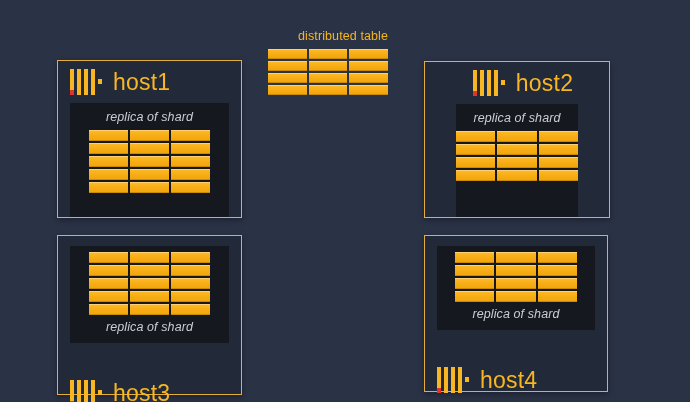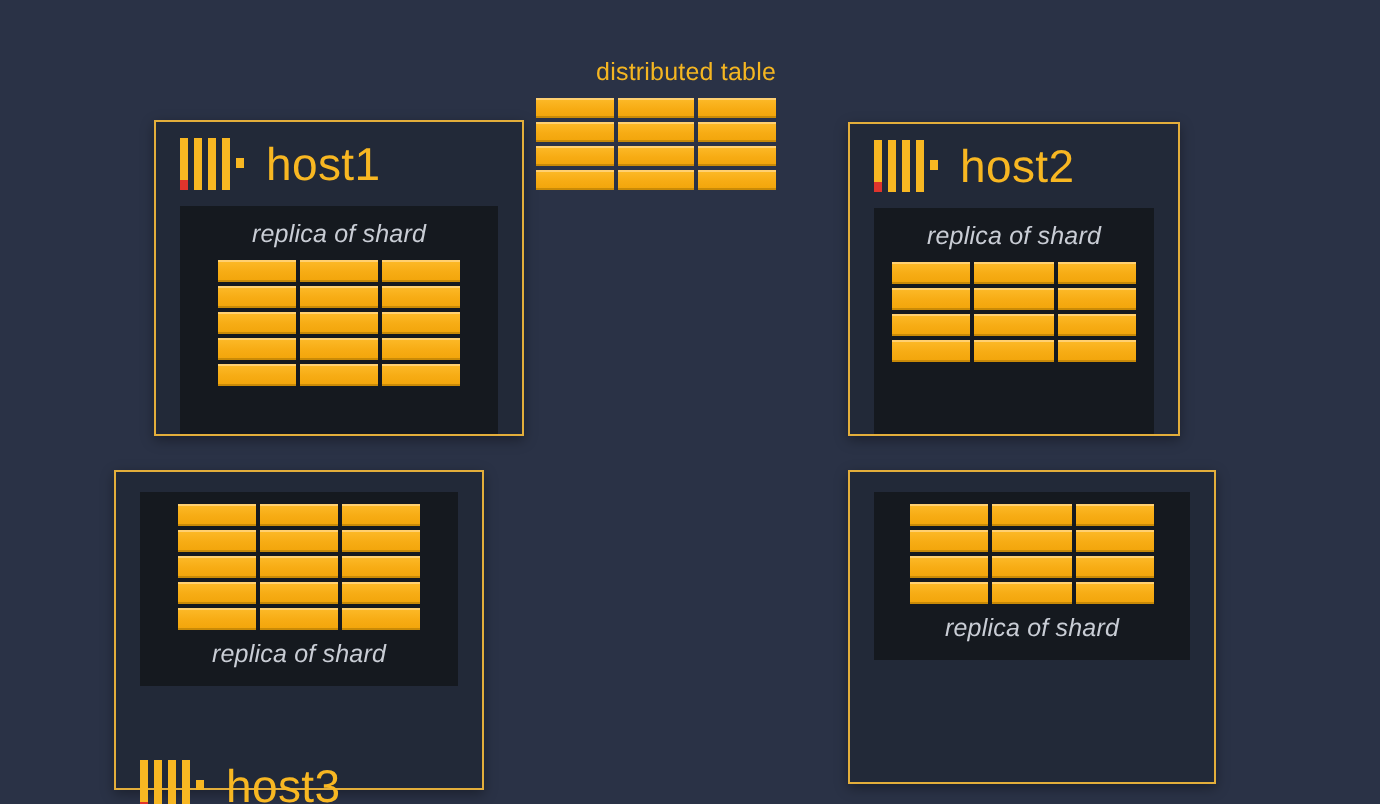"host1" #host1 { margin-left: 20px -> none }
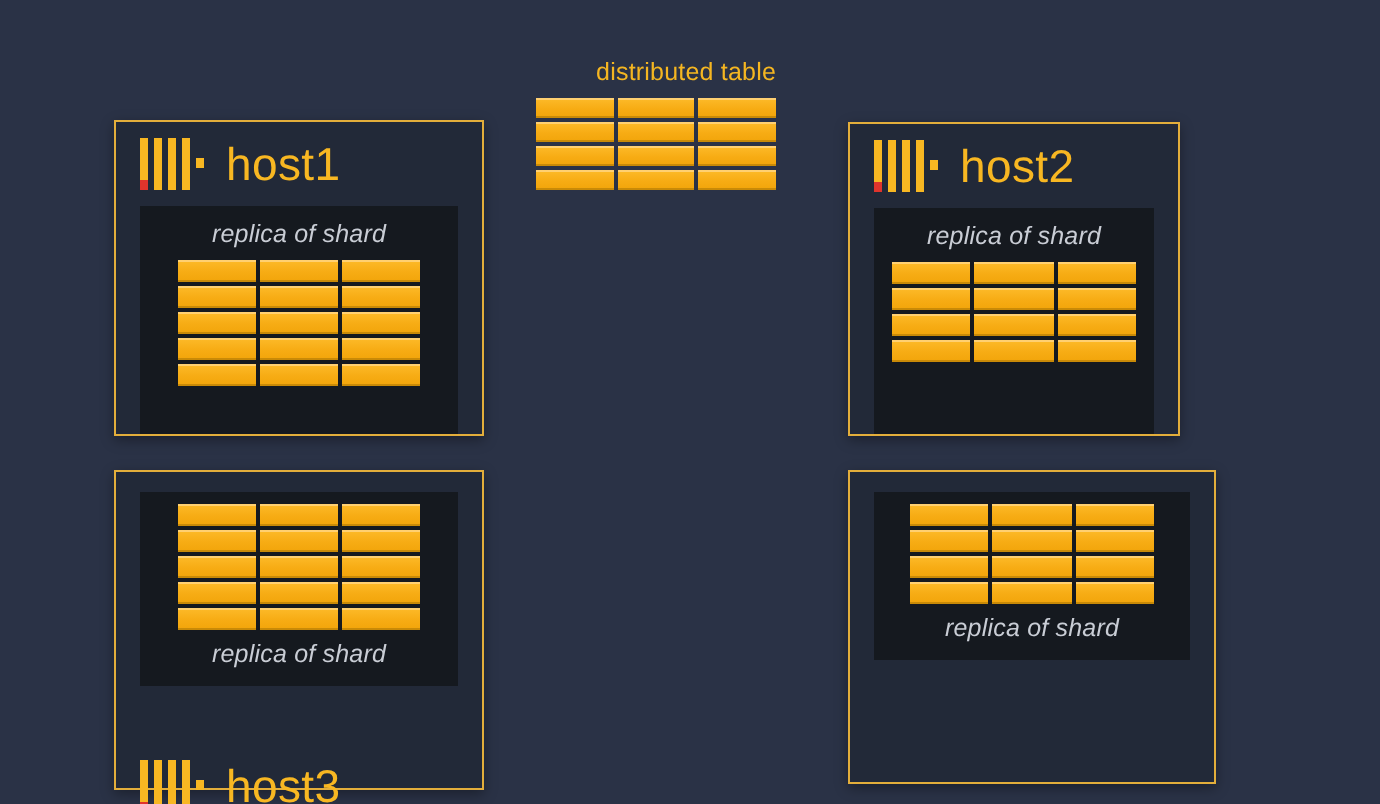"host2" #host2 { align-items: none -> center; width: 166px -> 186px }
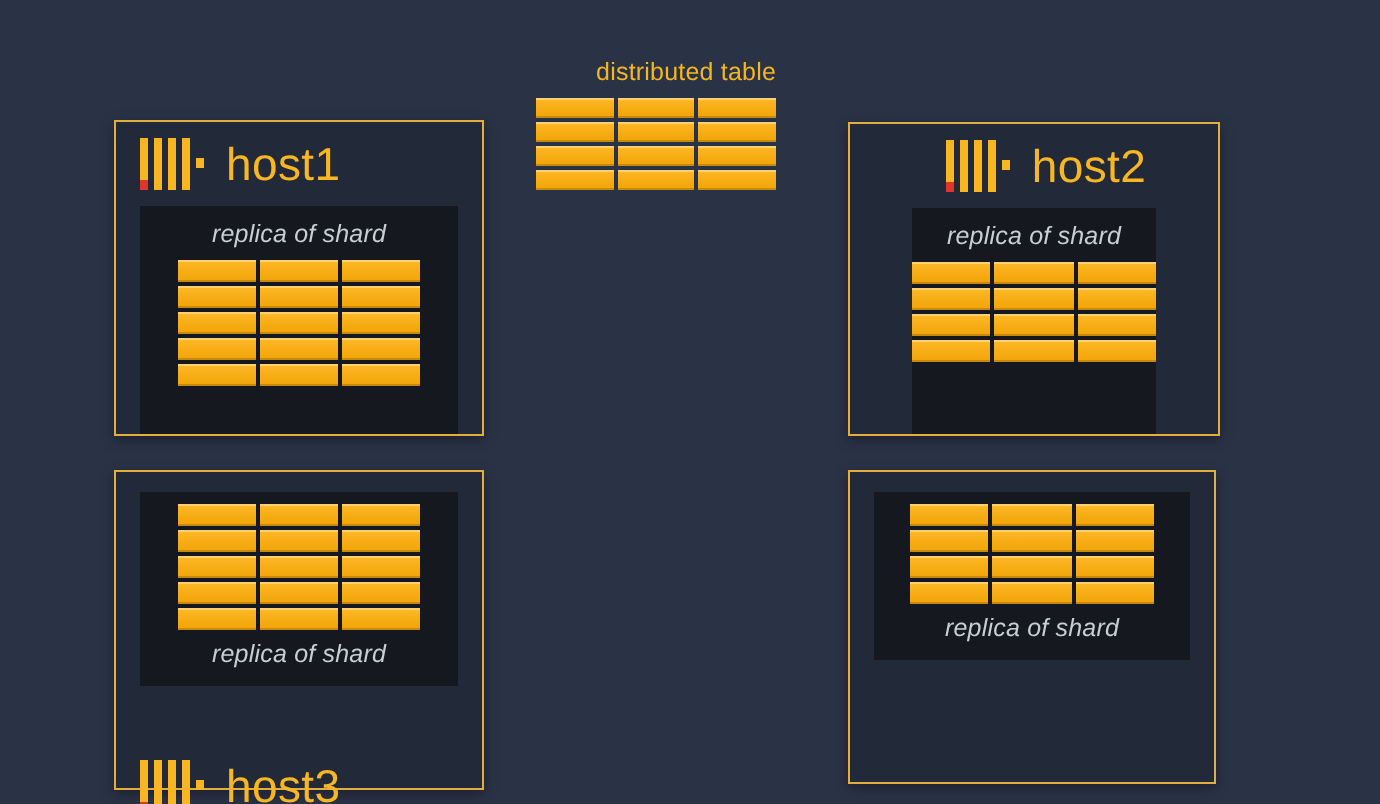"host4" div.host-head { html: none -> <div> <span> <span></span> <span></span> <span></span> <span></span> <span></span> <span></span> </span> <span>host4</span> </div> }
